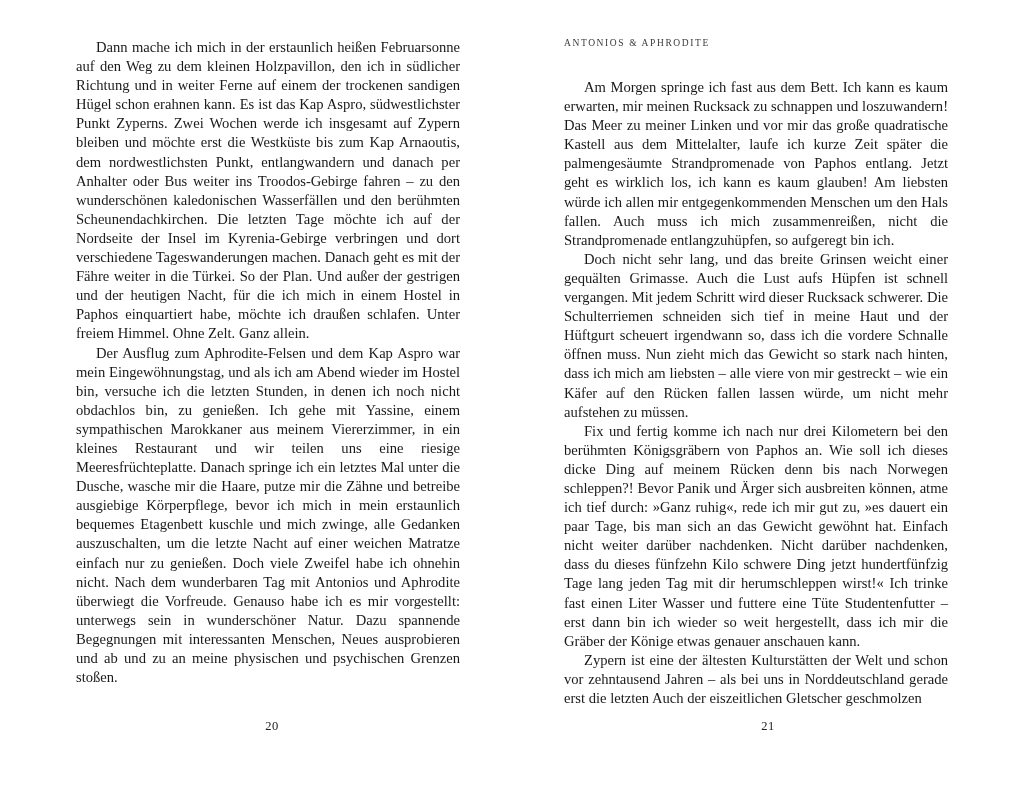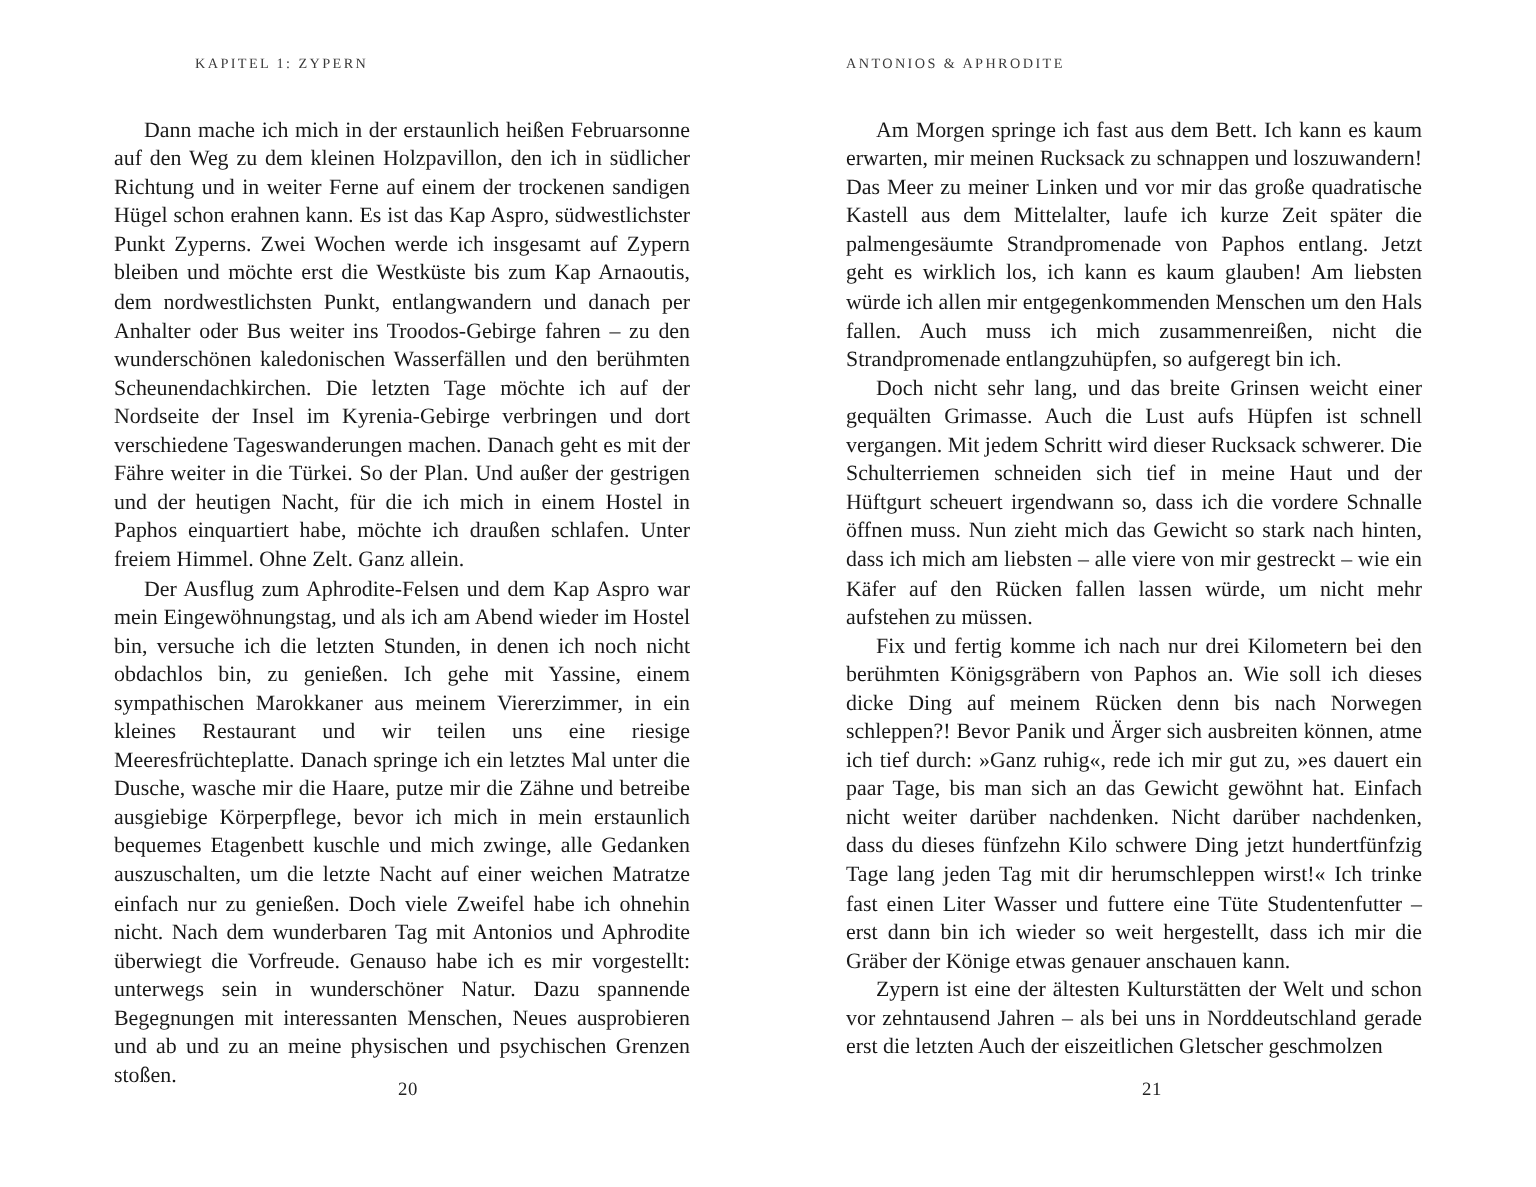"KAPITEL 1: ZYPERN" div.running-head { html: <div>Kapitel 1: Zypern</div> -> none }
